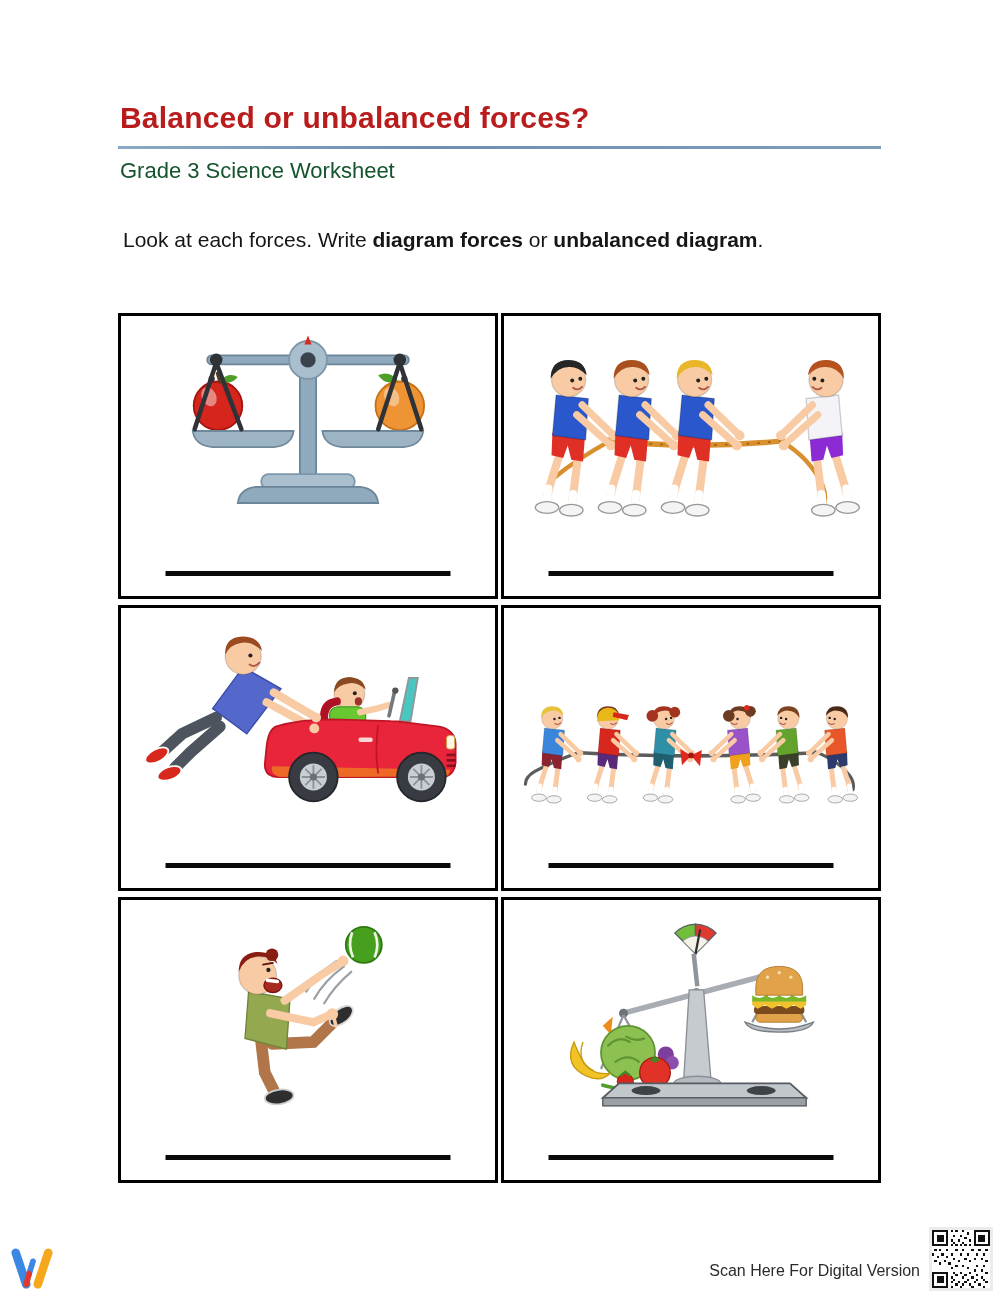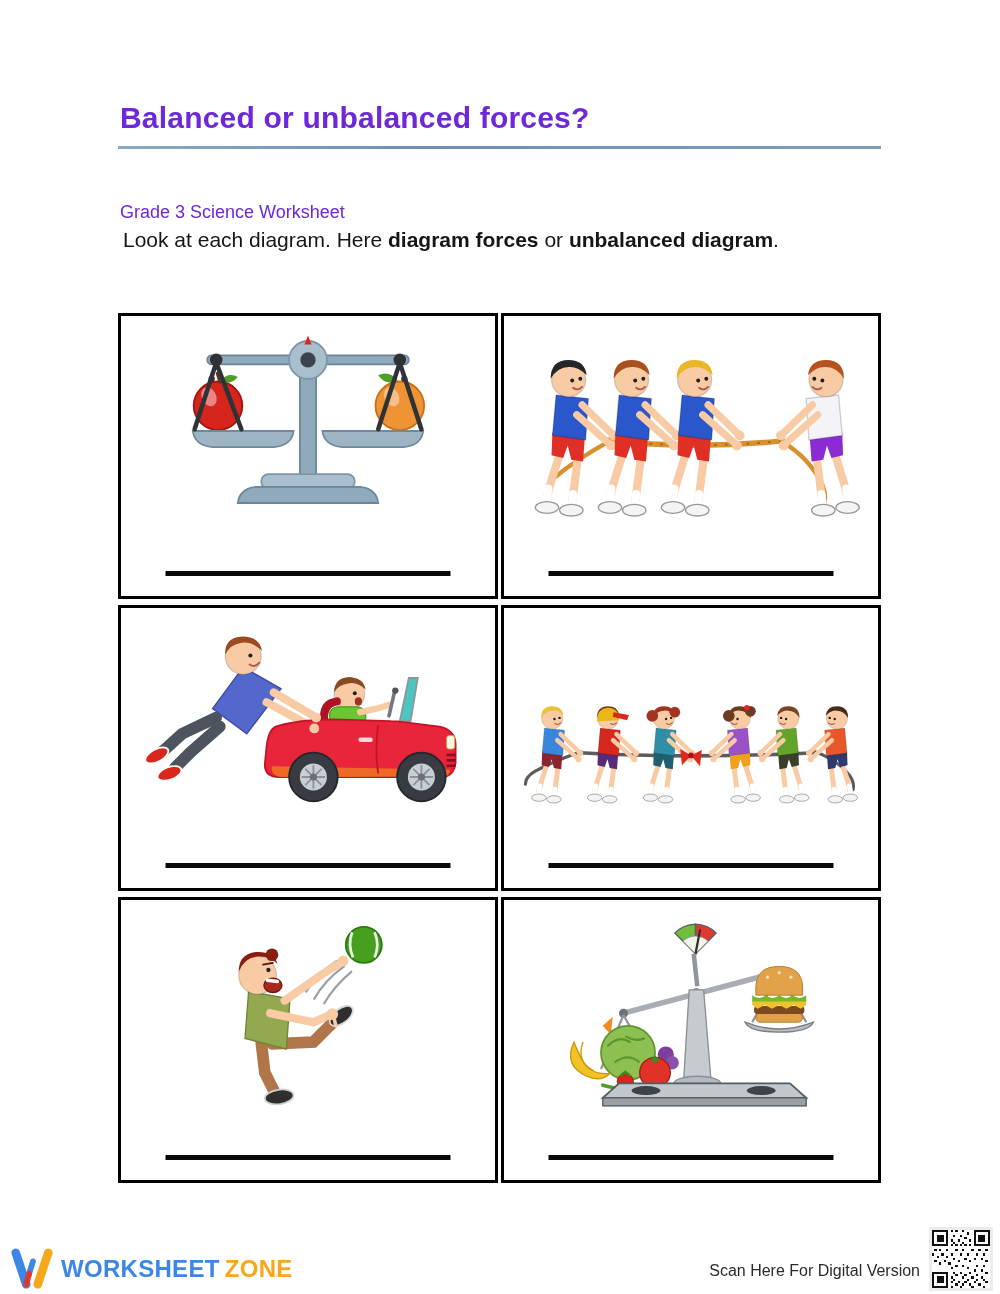"Balanced or unbalanced forces?" .page-title { color: #6d28d9 -> #b91c1c }
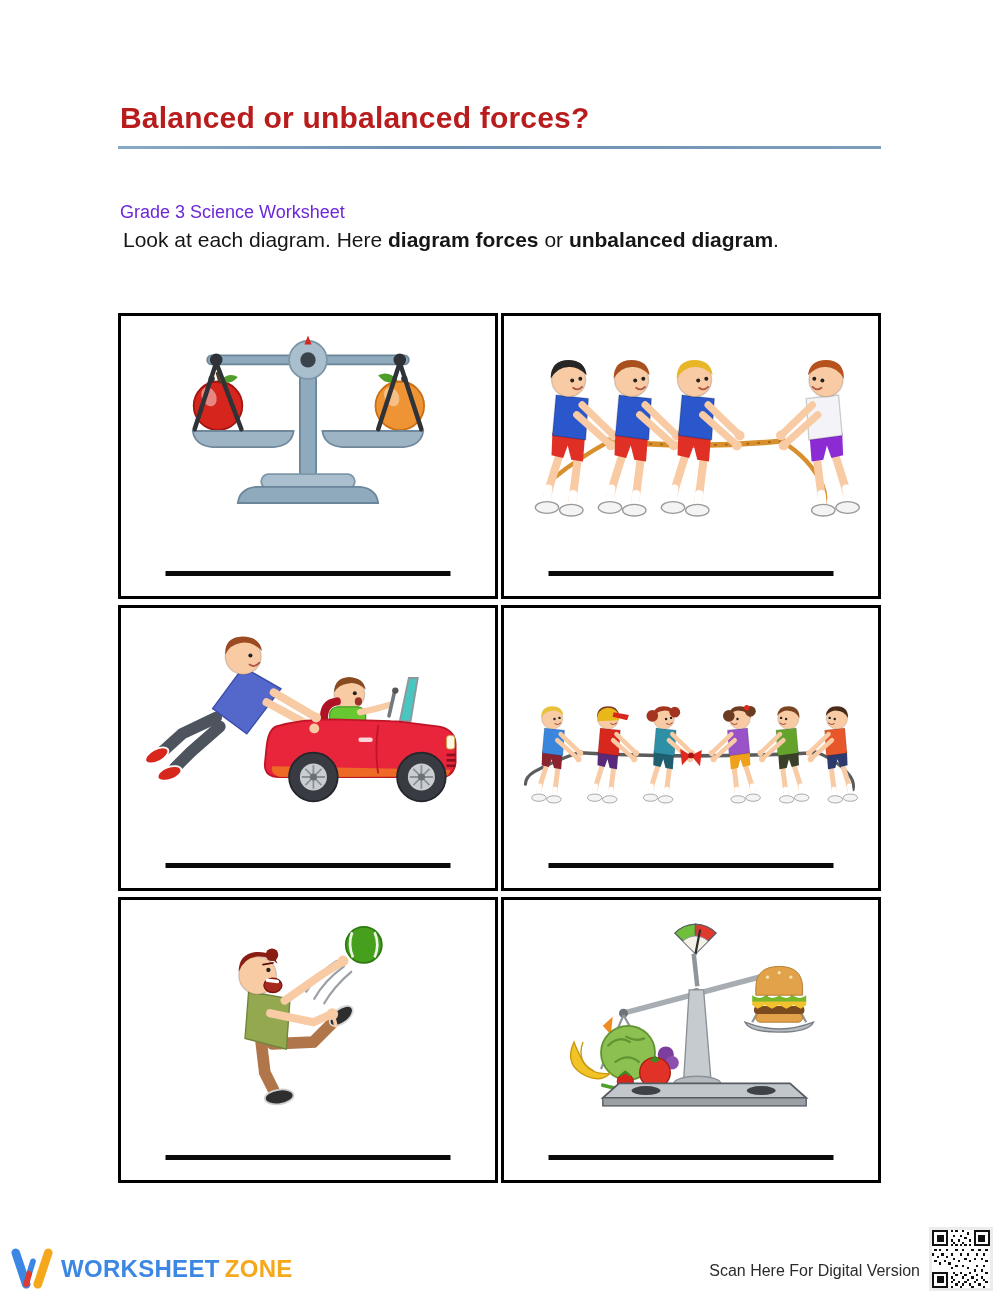"Grade 3 Science Worksheet" .page-subtitle { color: #6d28d9 -> #14532d; font-size: 18px -> 22px; margin-top: 44px -> none }
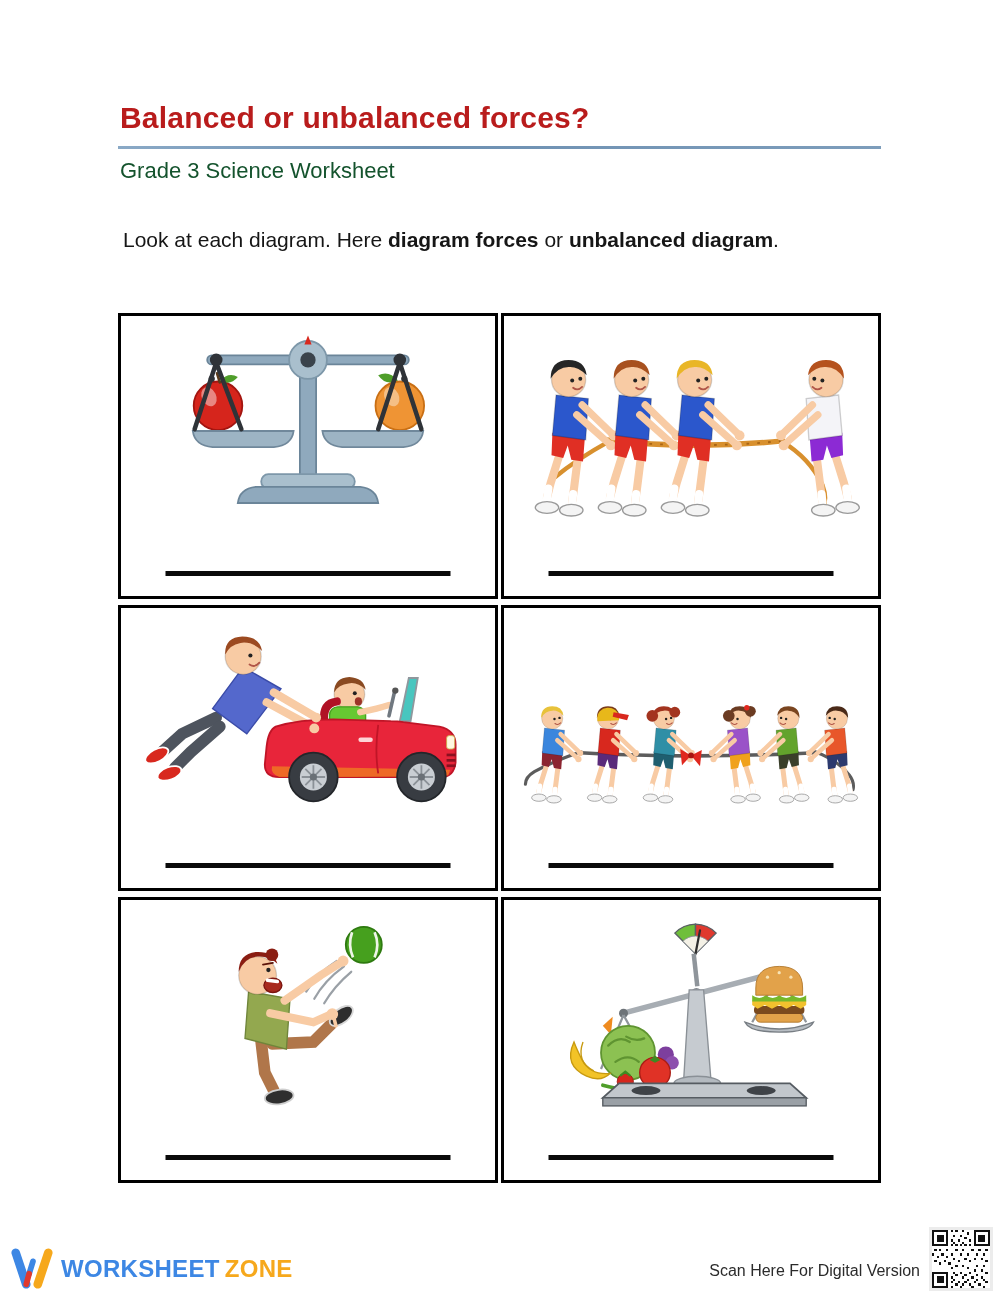"Look at each diagram. Here" span { text: diagram. Here -> forces. Write }
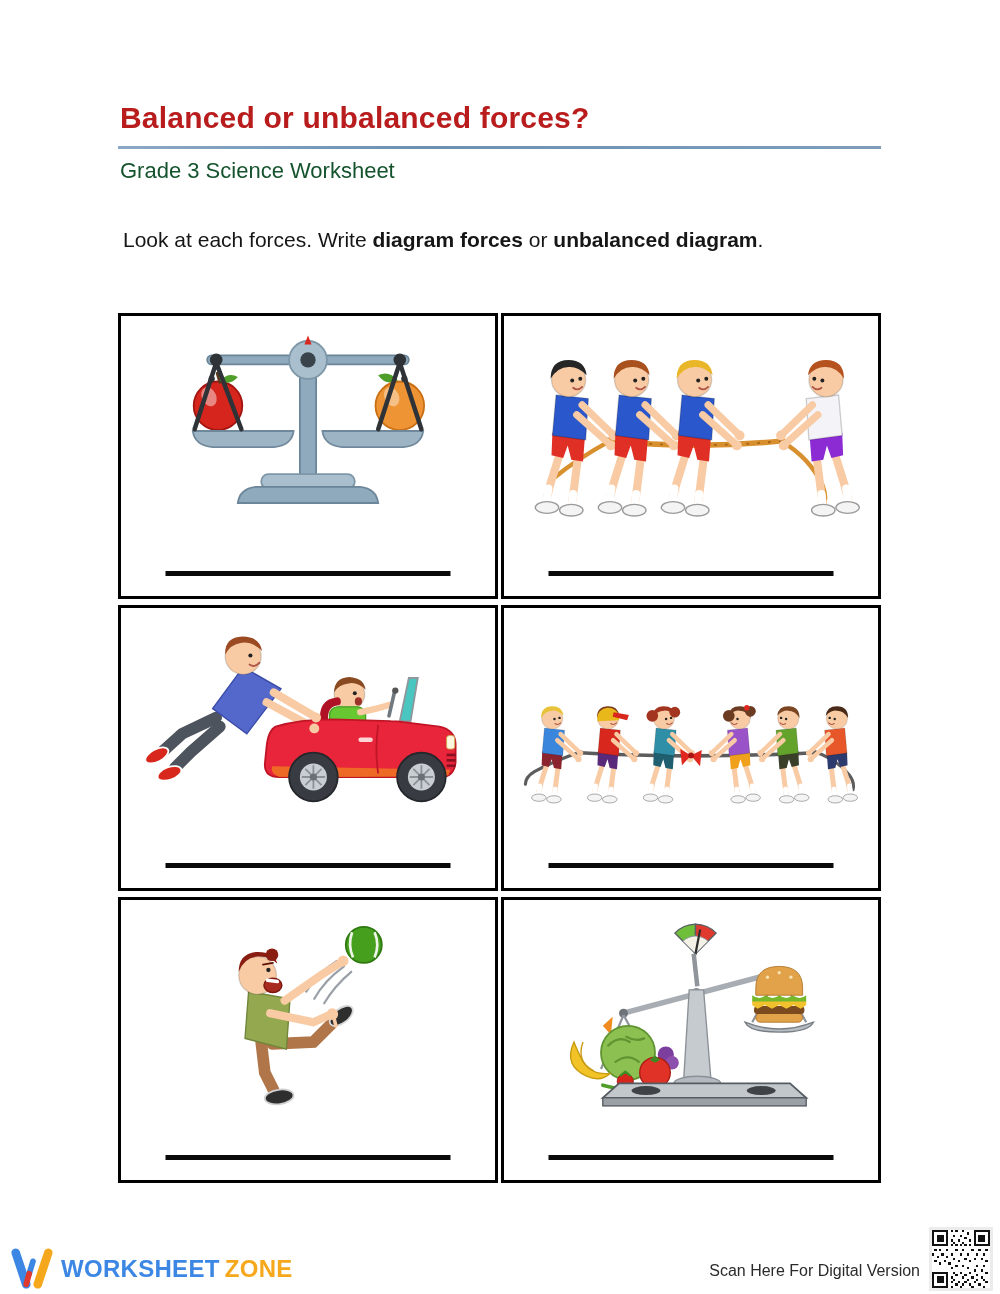"WORKSHEET" div.logo-text { html: <div> <span>WORKSHEET</span> <span>ZONE</span> </div> -> none }
